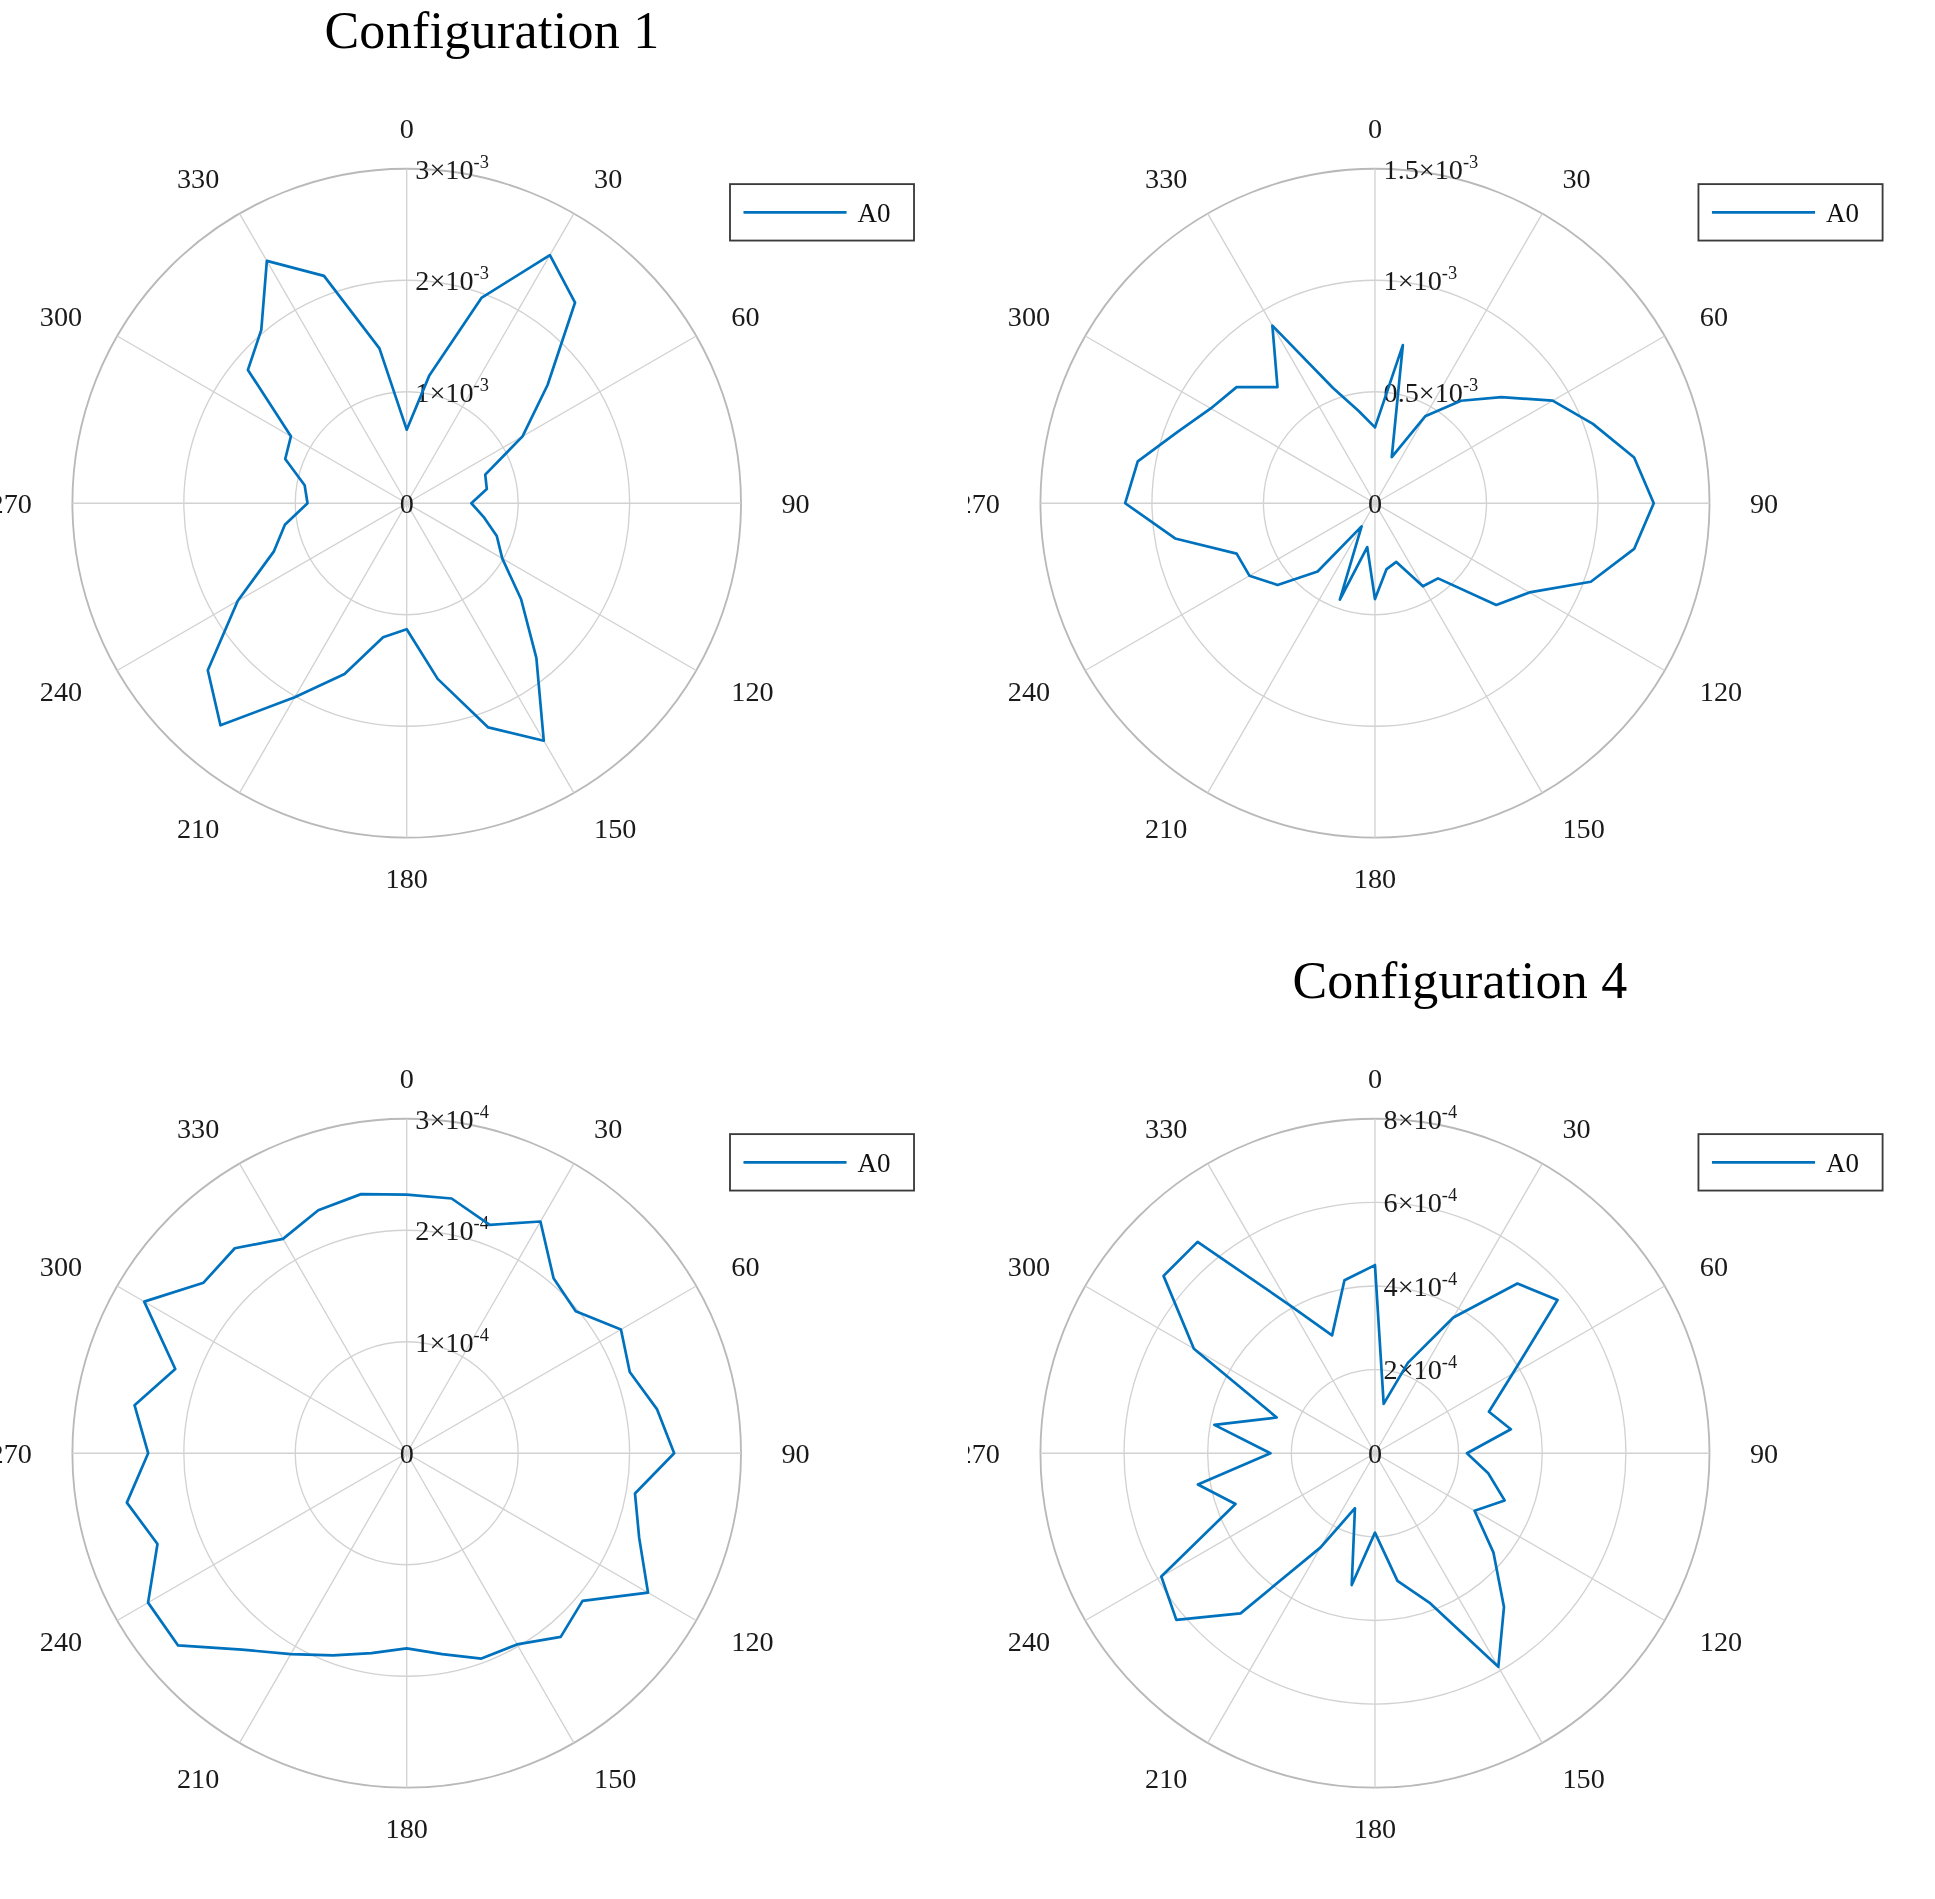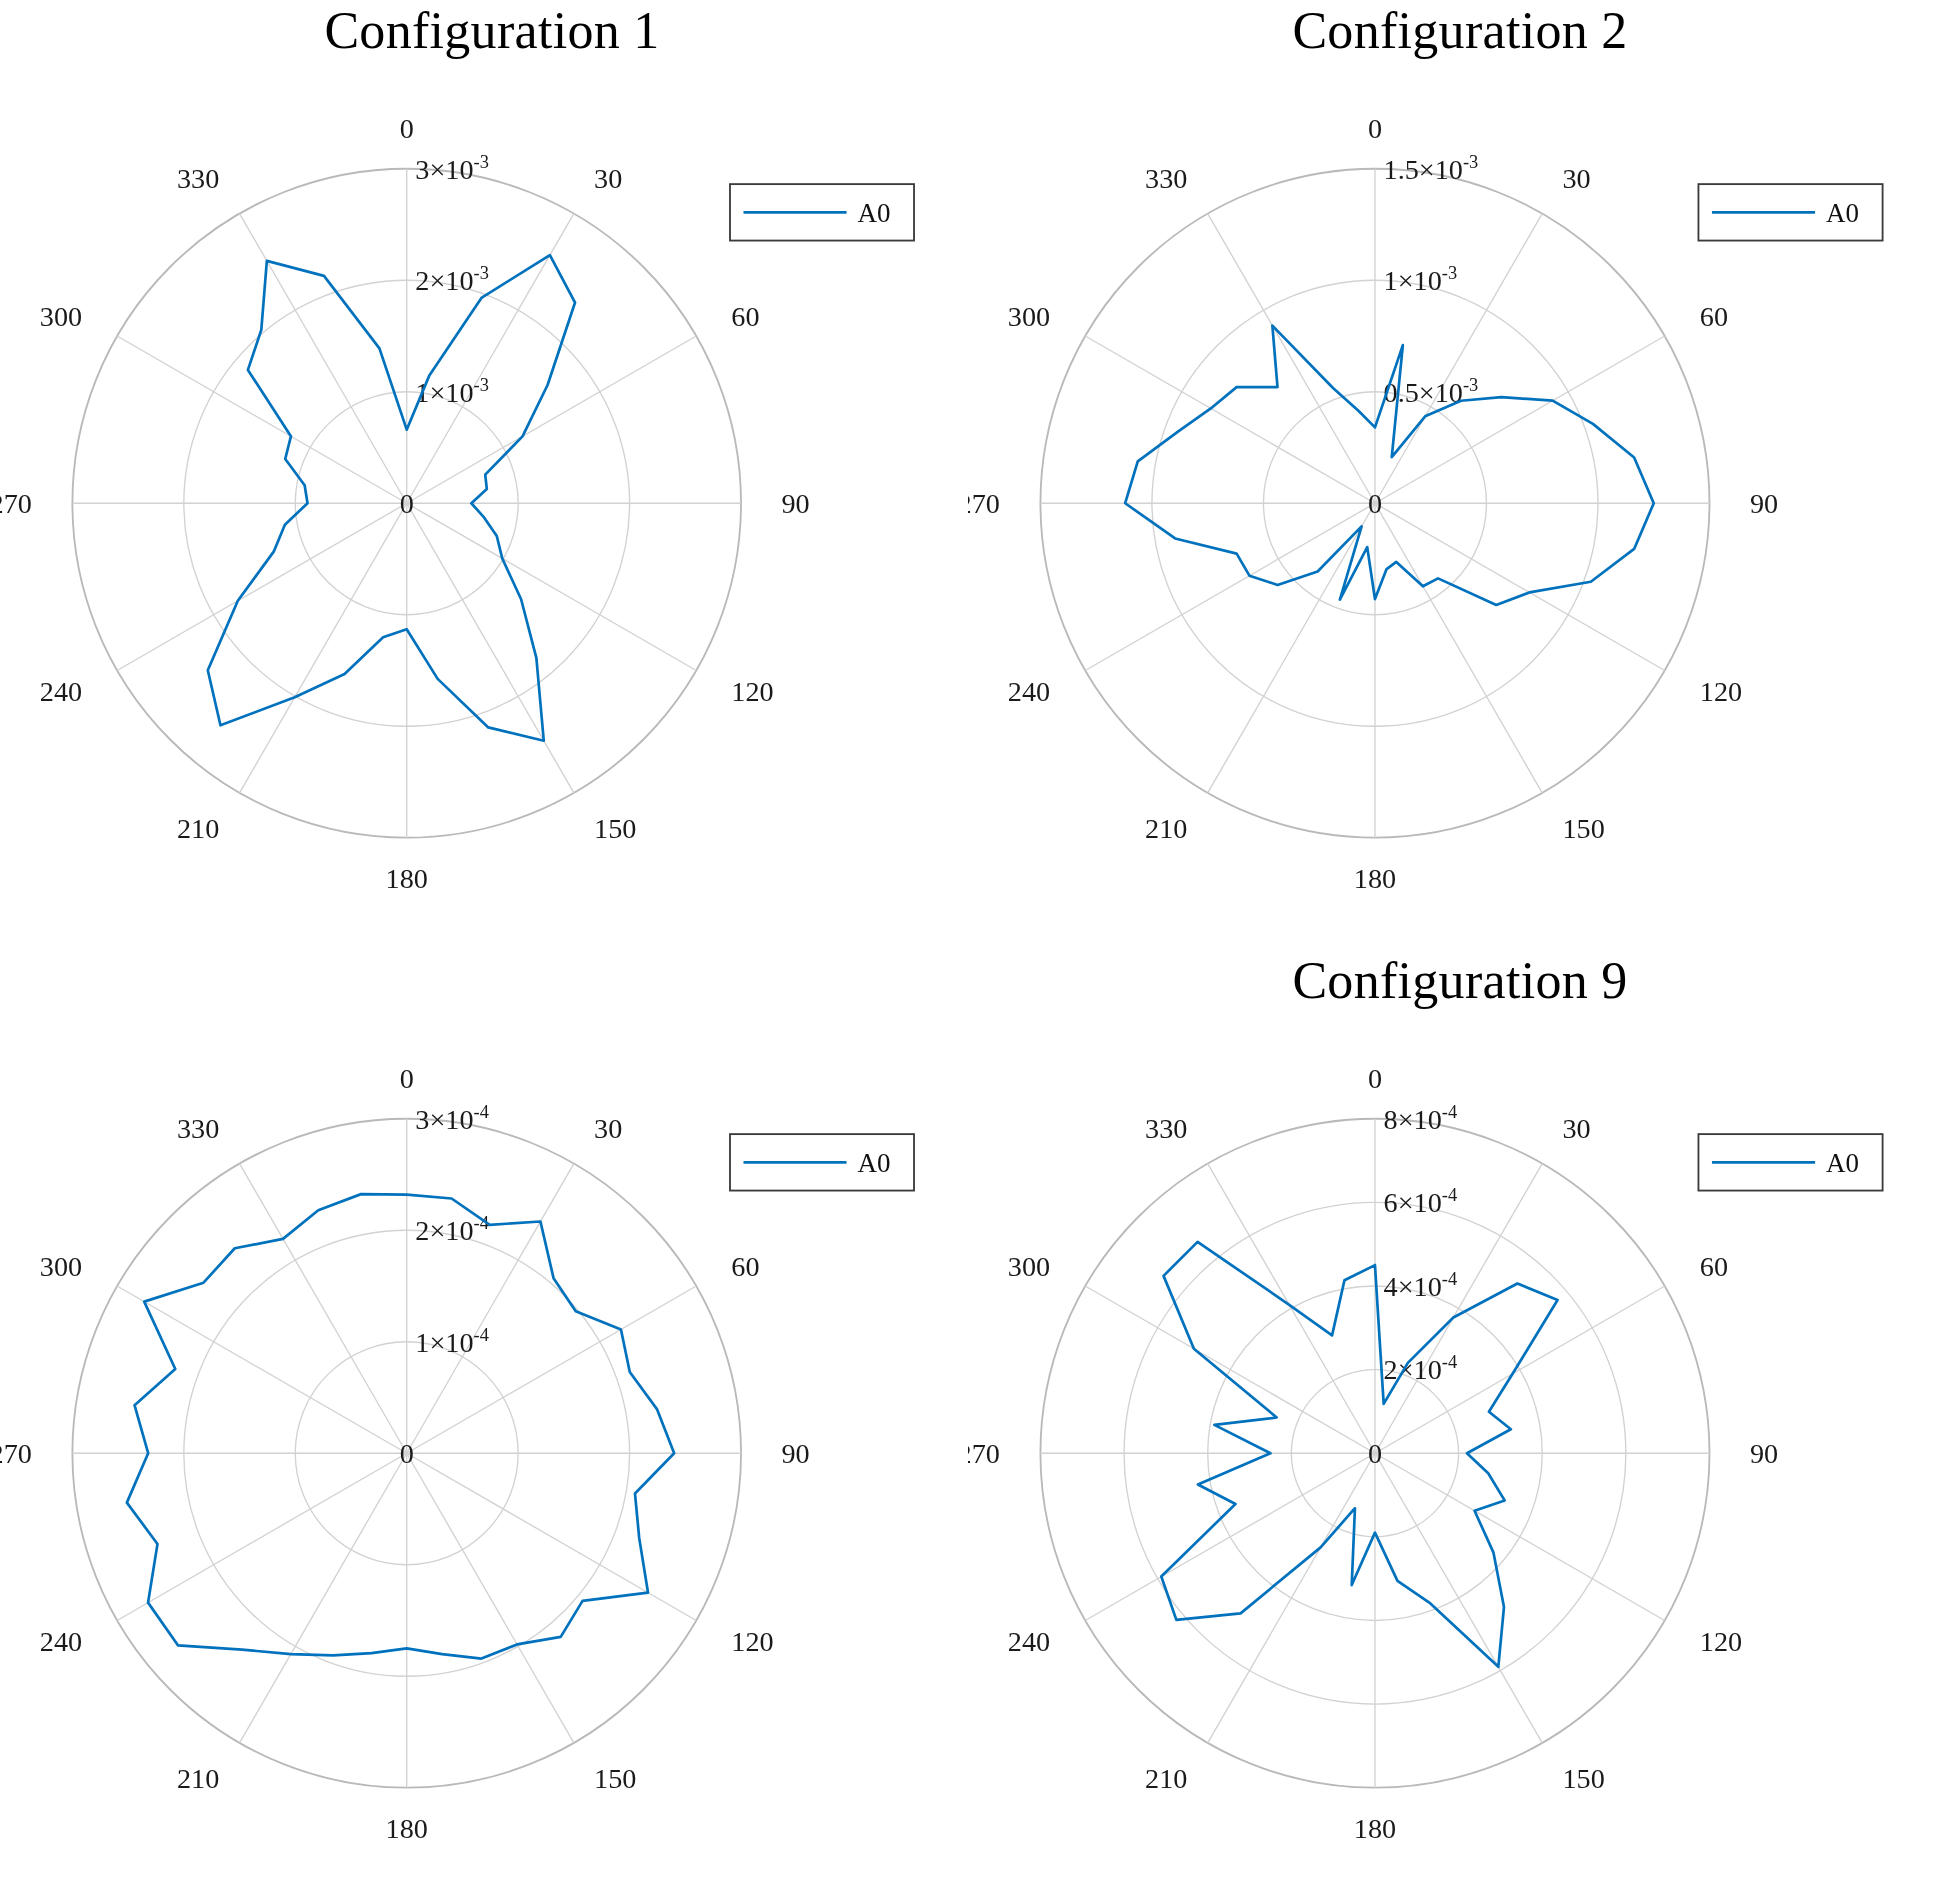"Configuration 2" div.panel-title { html: <div>Configuration 2</div> -> none }
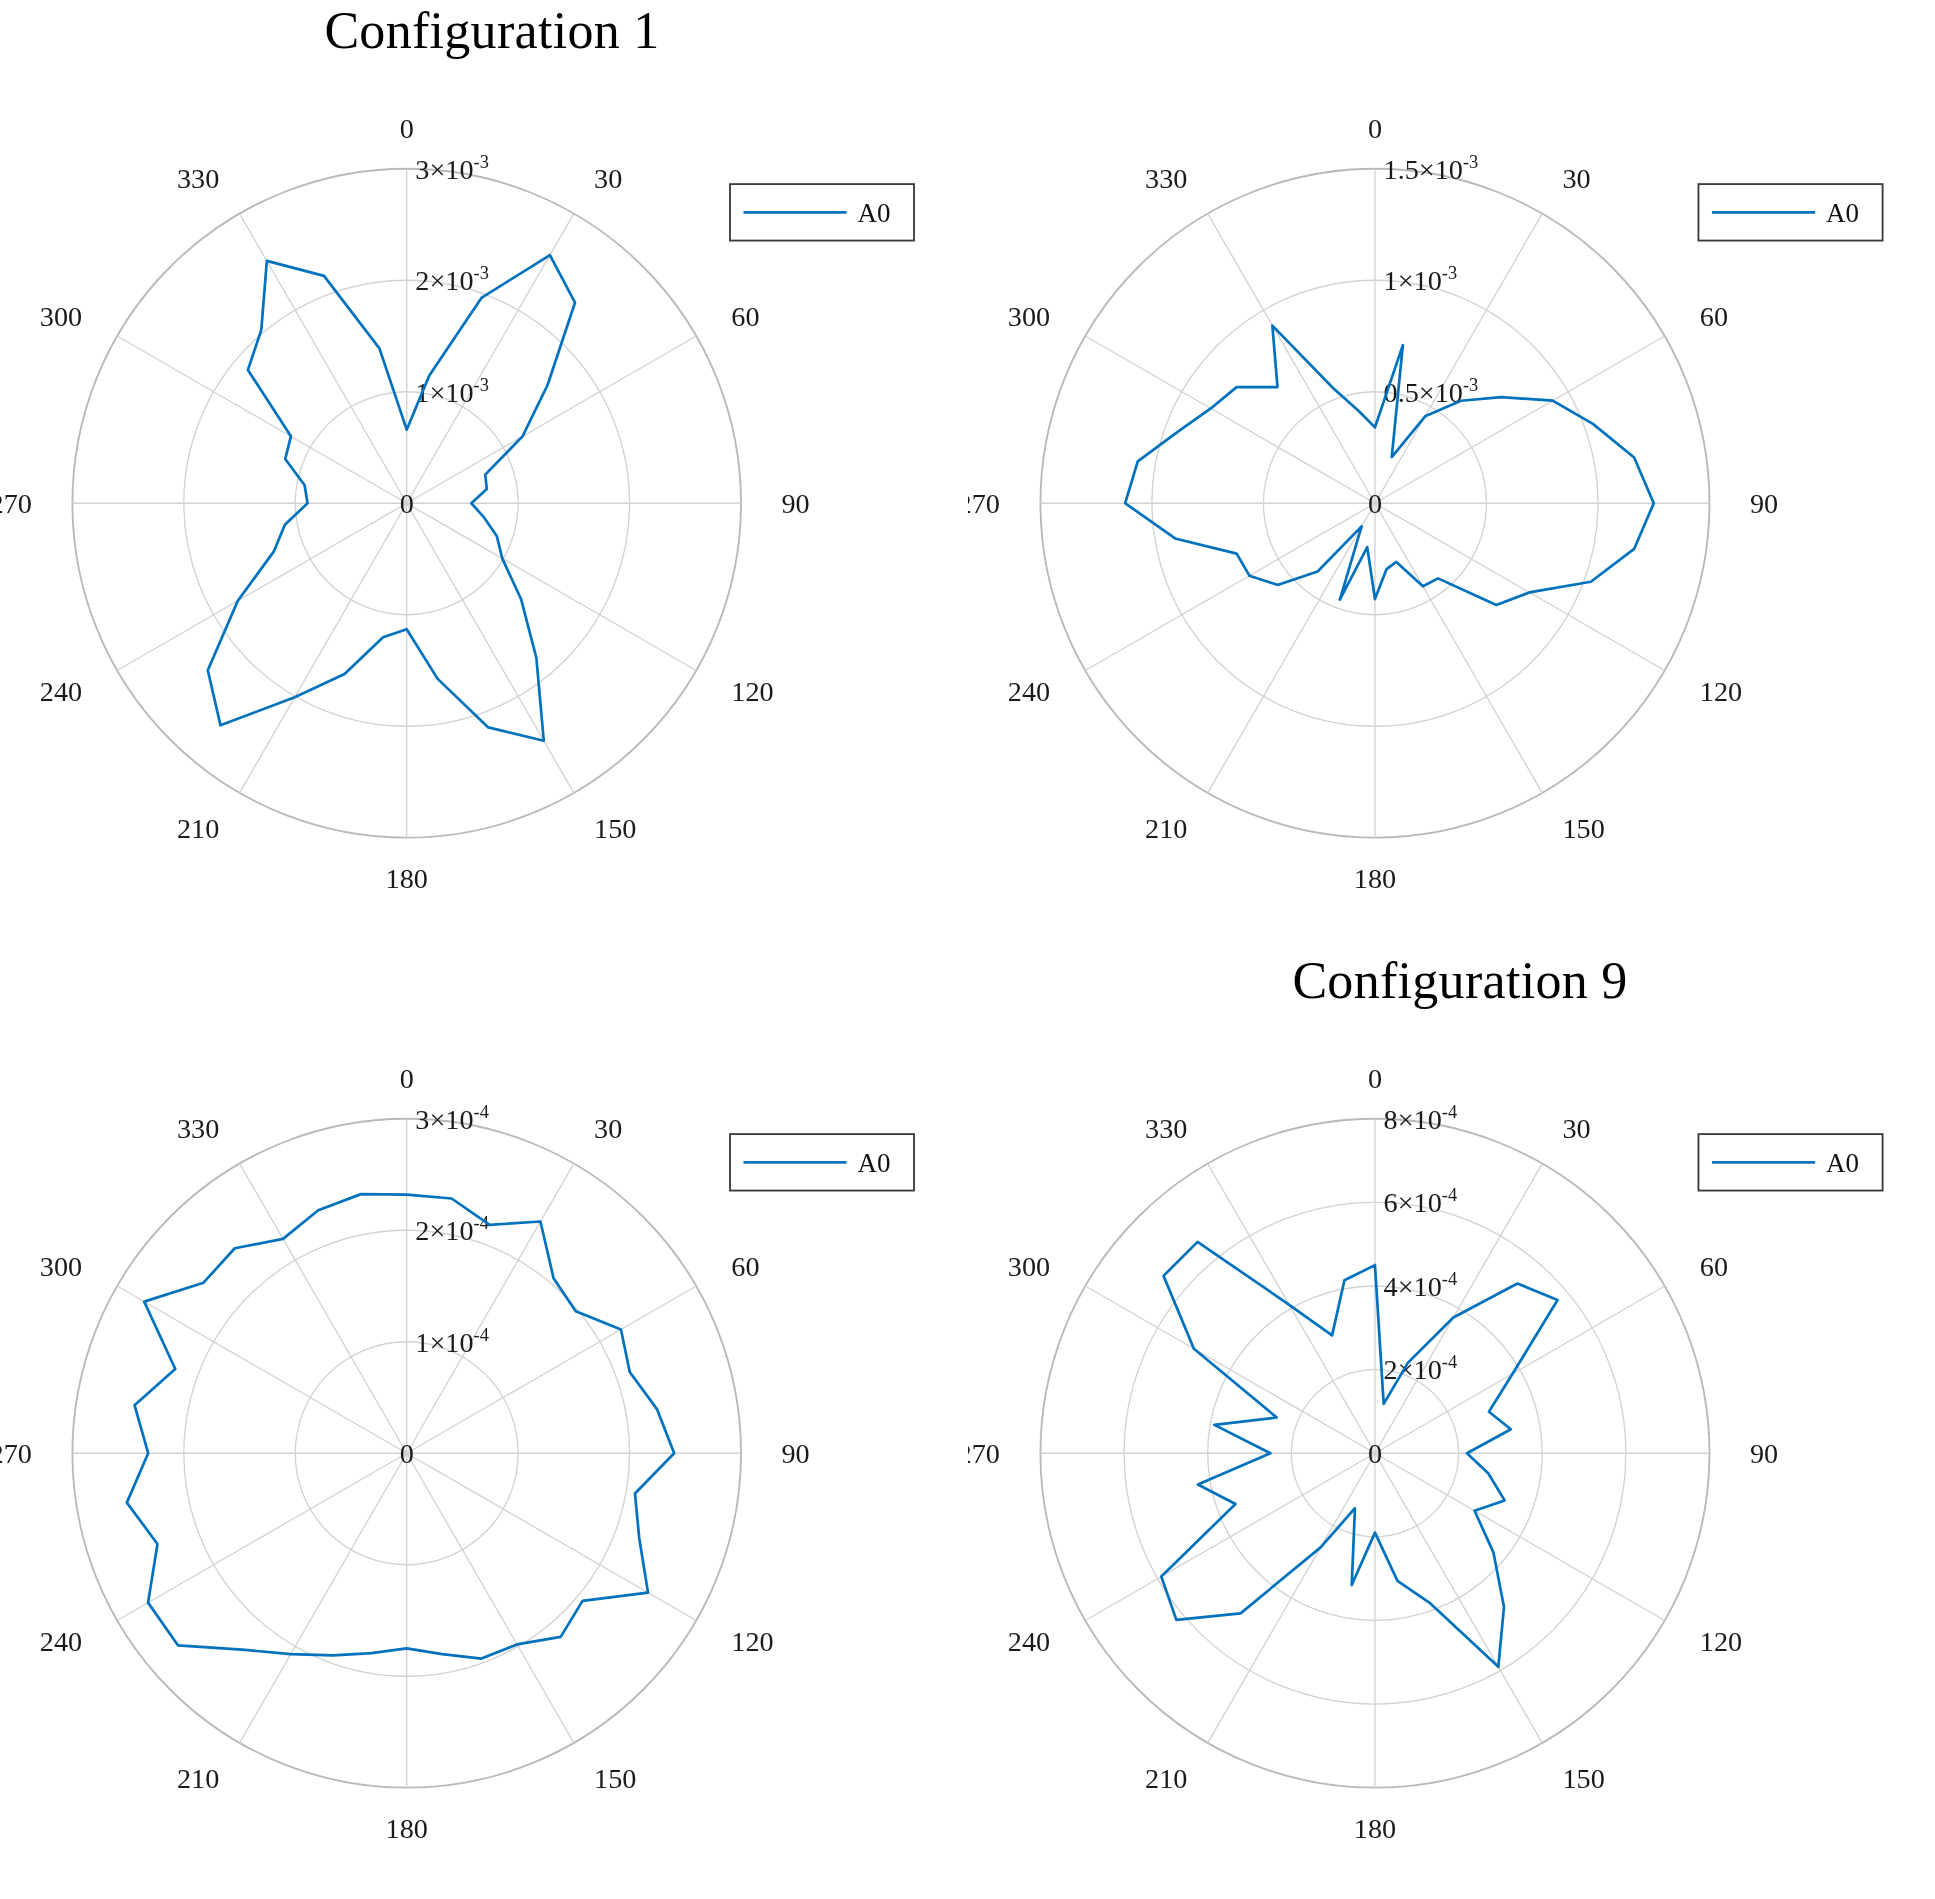"Configuration 9" div.panel-title { text: 9 -> 4 }
